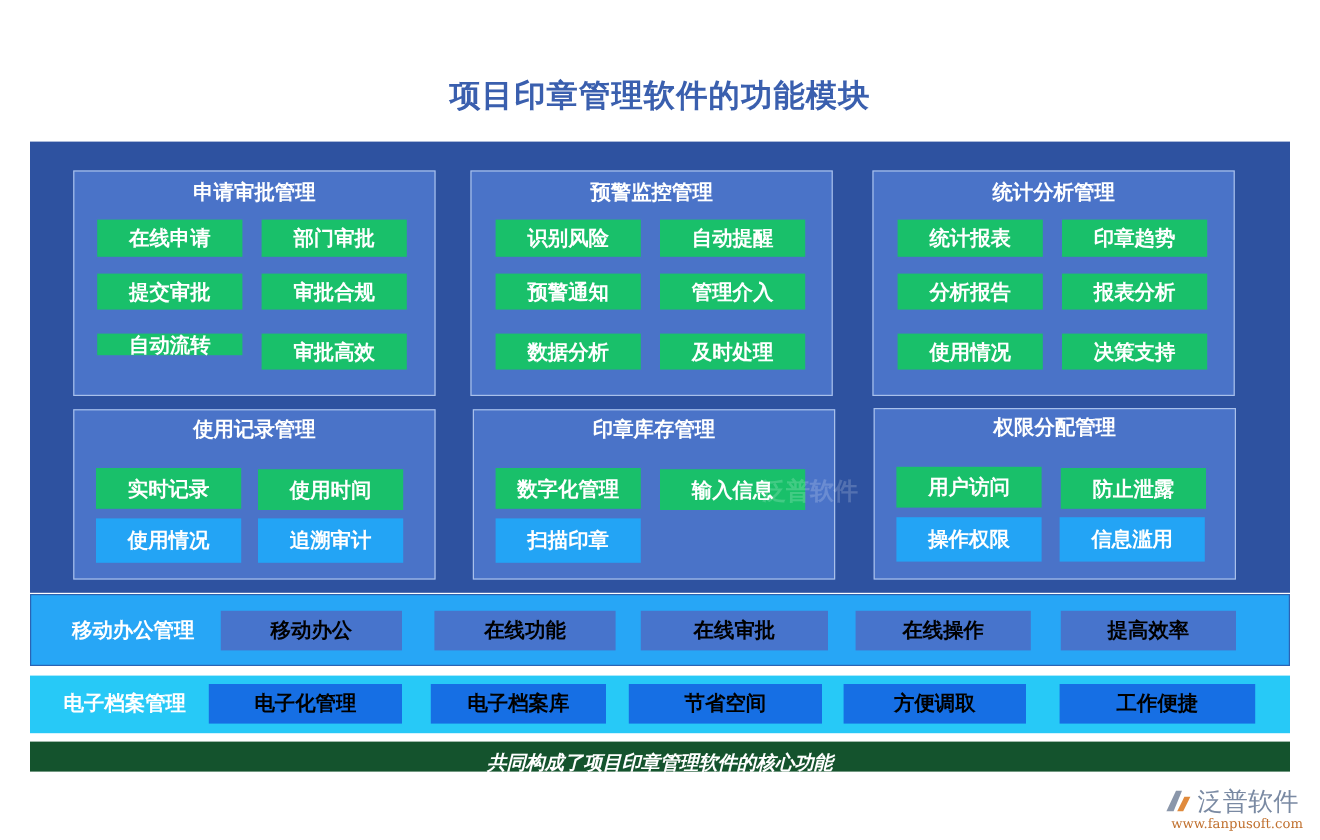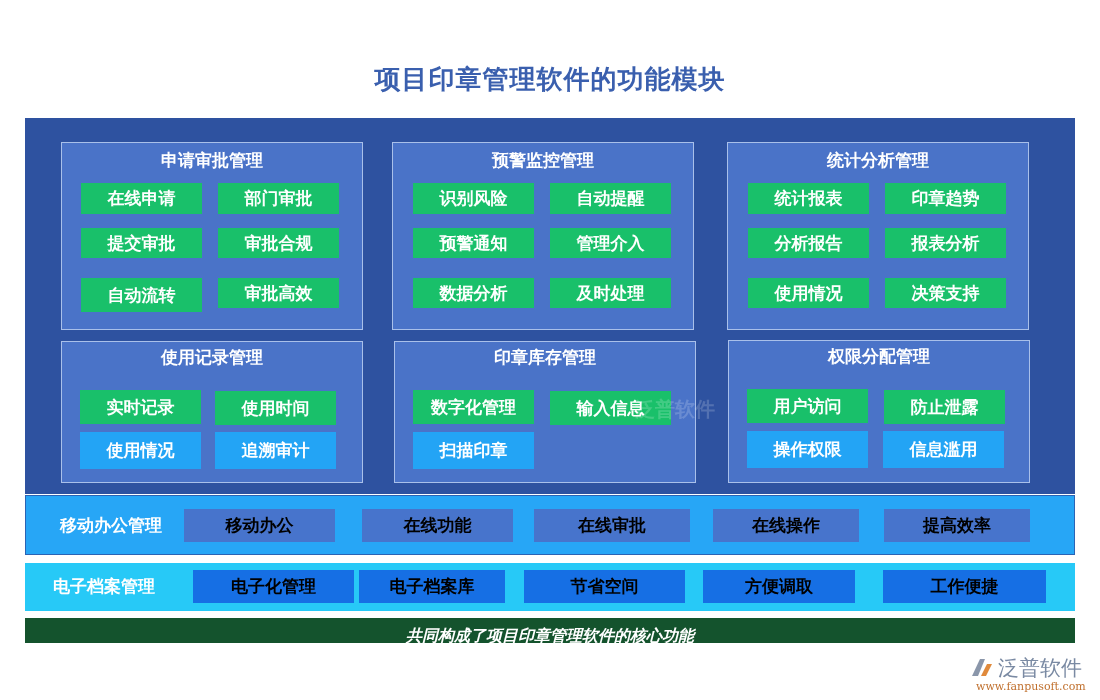"自动流转" div.chip { height: 34px -> 18px }
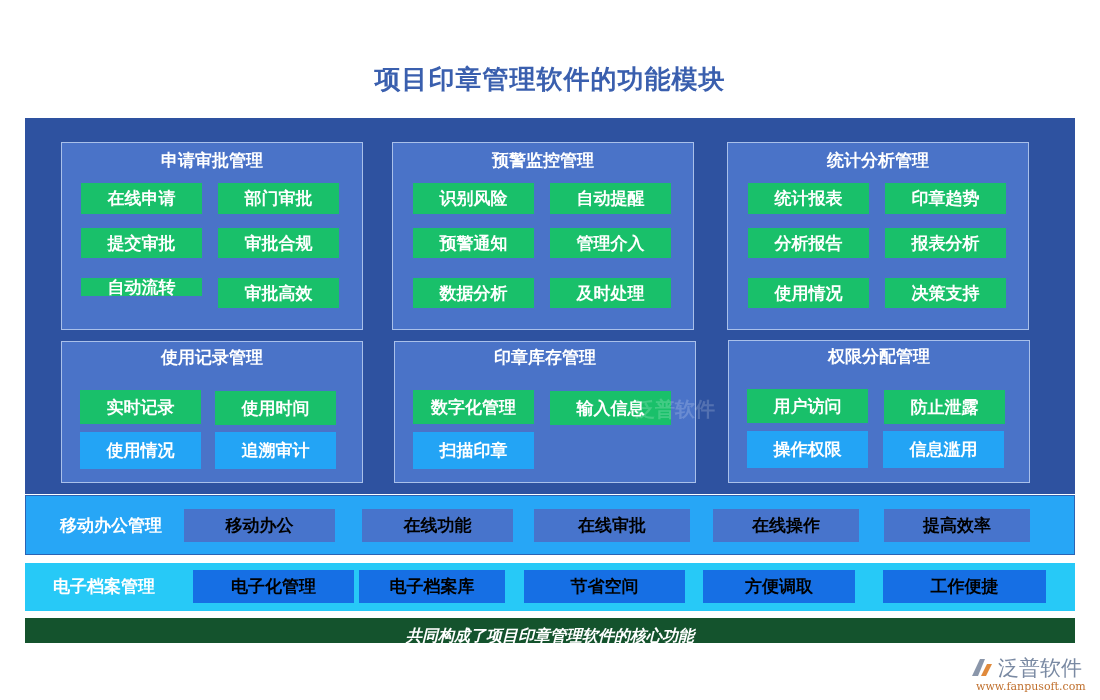"电子化管理" div.band-chip { margin-left: 19px -> none }
